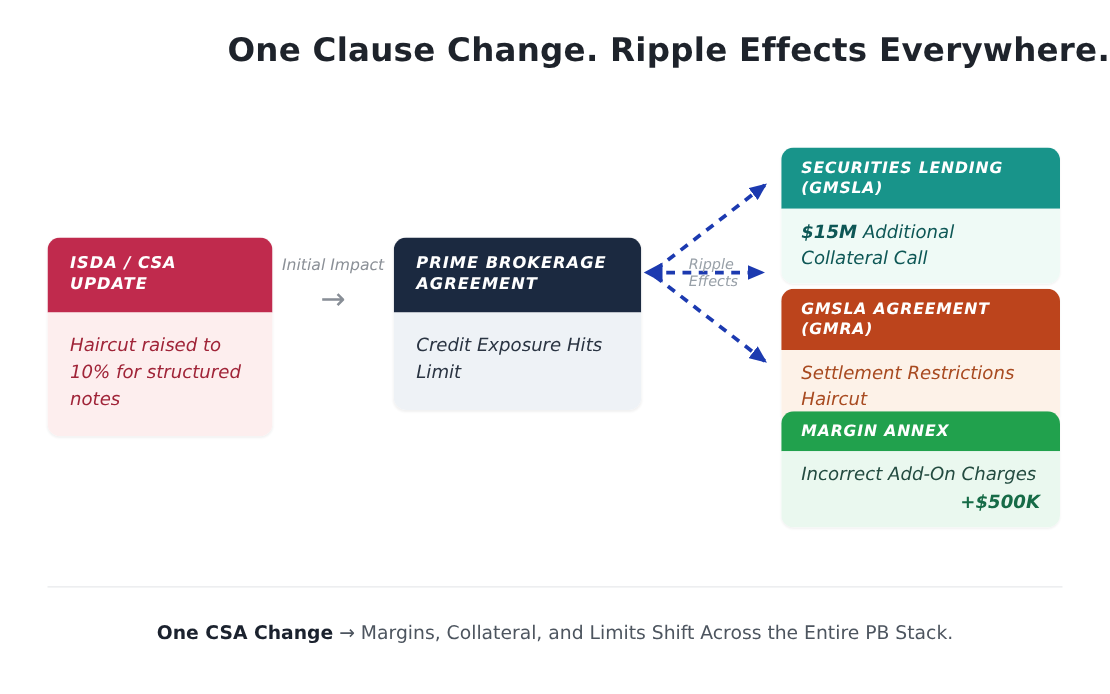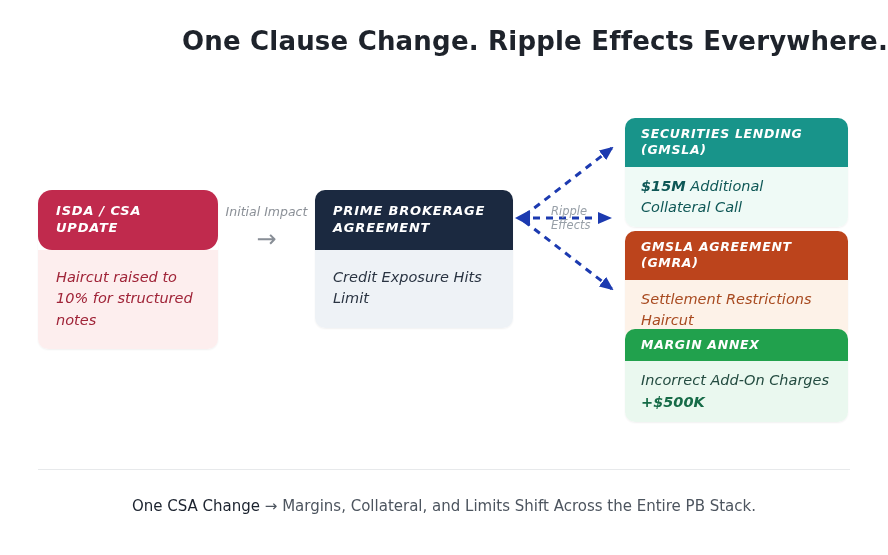"$15M" .hl { text-align: none -> right }
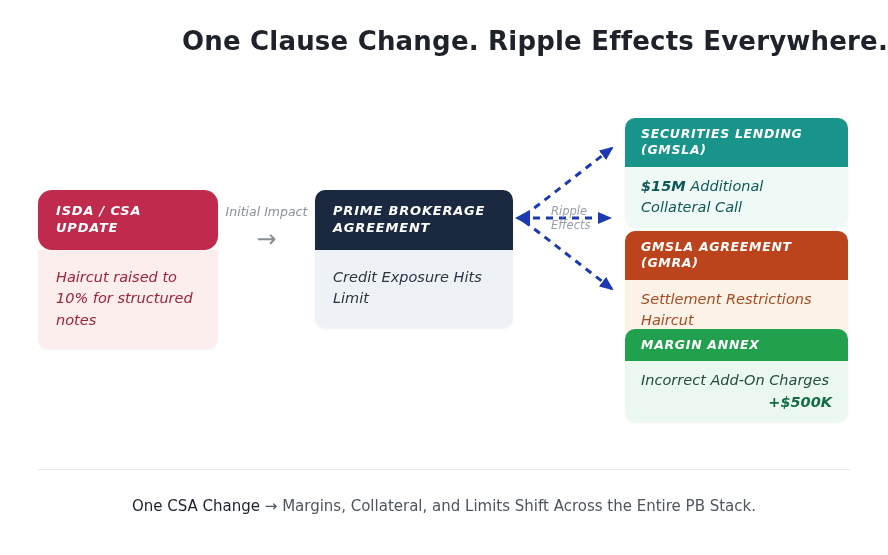"ISDA / CSA UPDATE" .src .hdr { border-radius: 14px -> none }
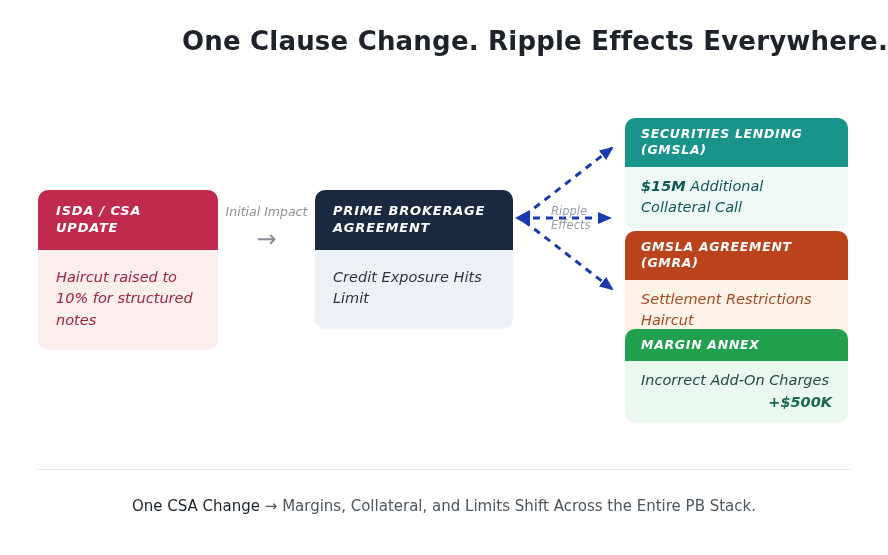"One CSA Change" .footer .b { font-weight: 400 -> 700 }
